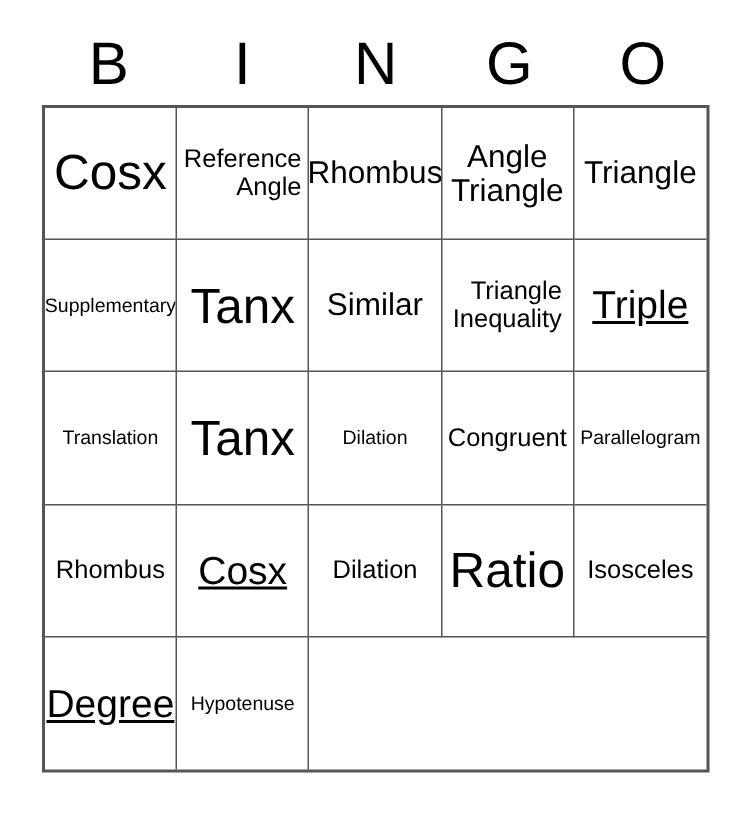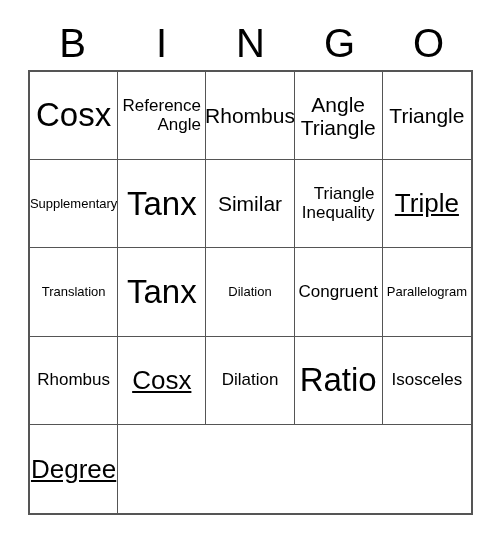"Hypotenuse" div.cell { html: none -> <div> <span>Hypotenuse</span> </div> }
